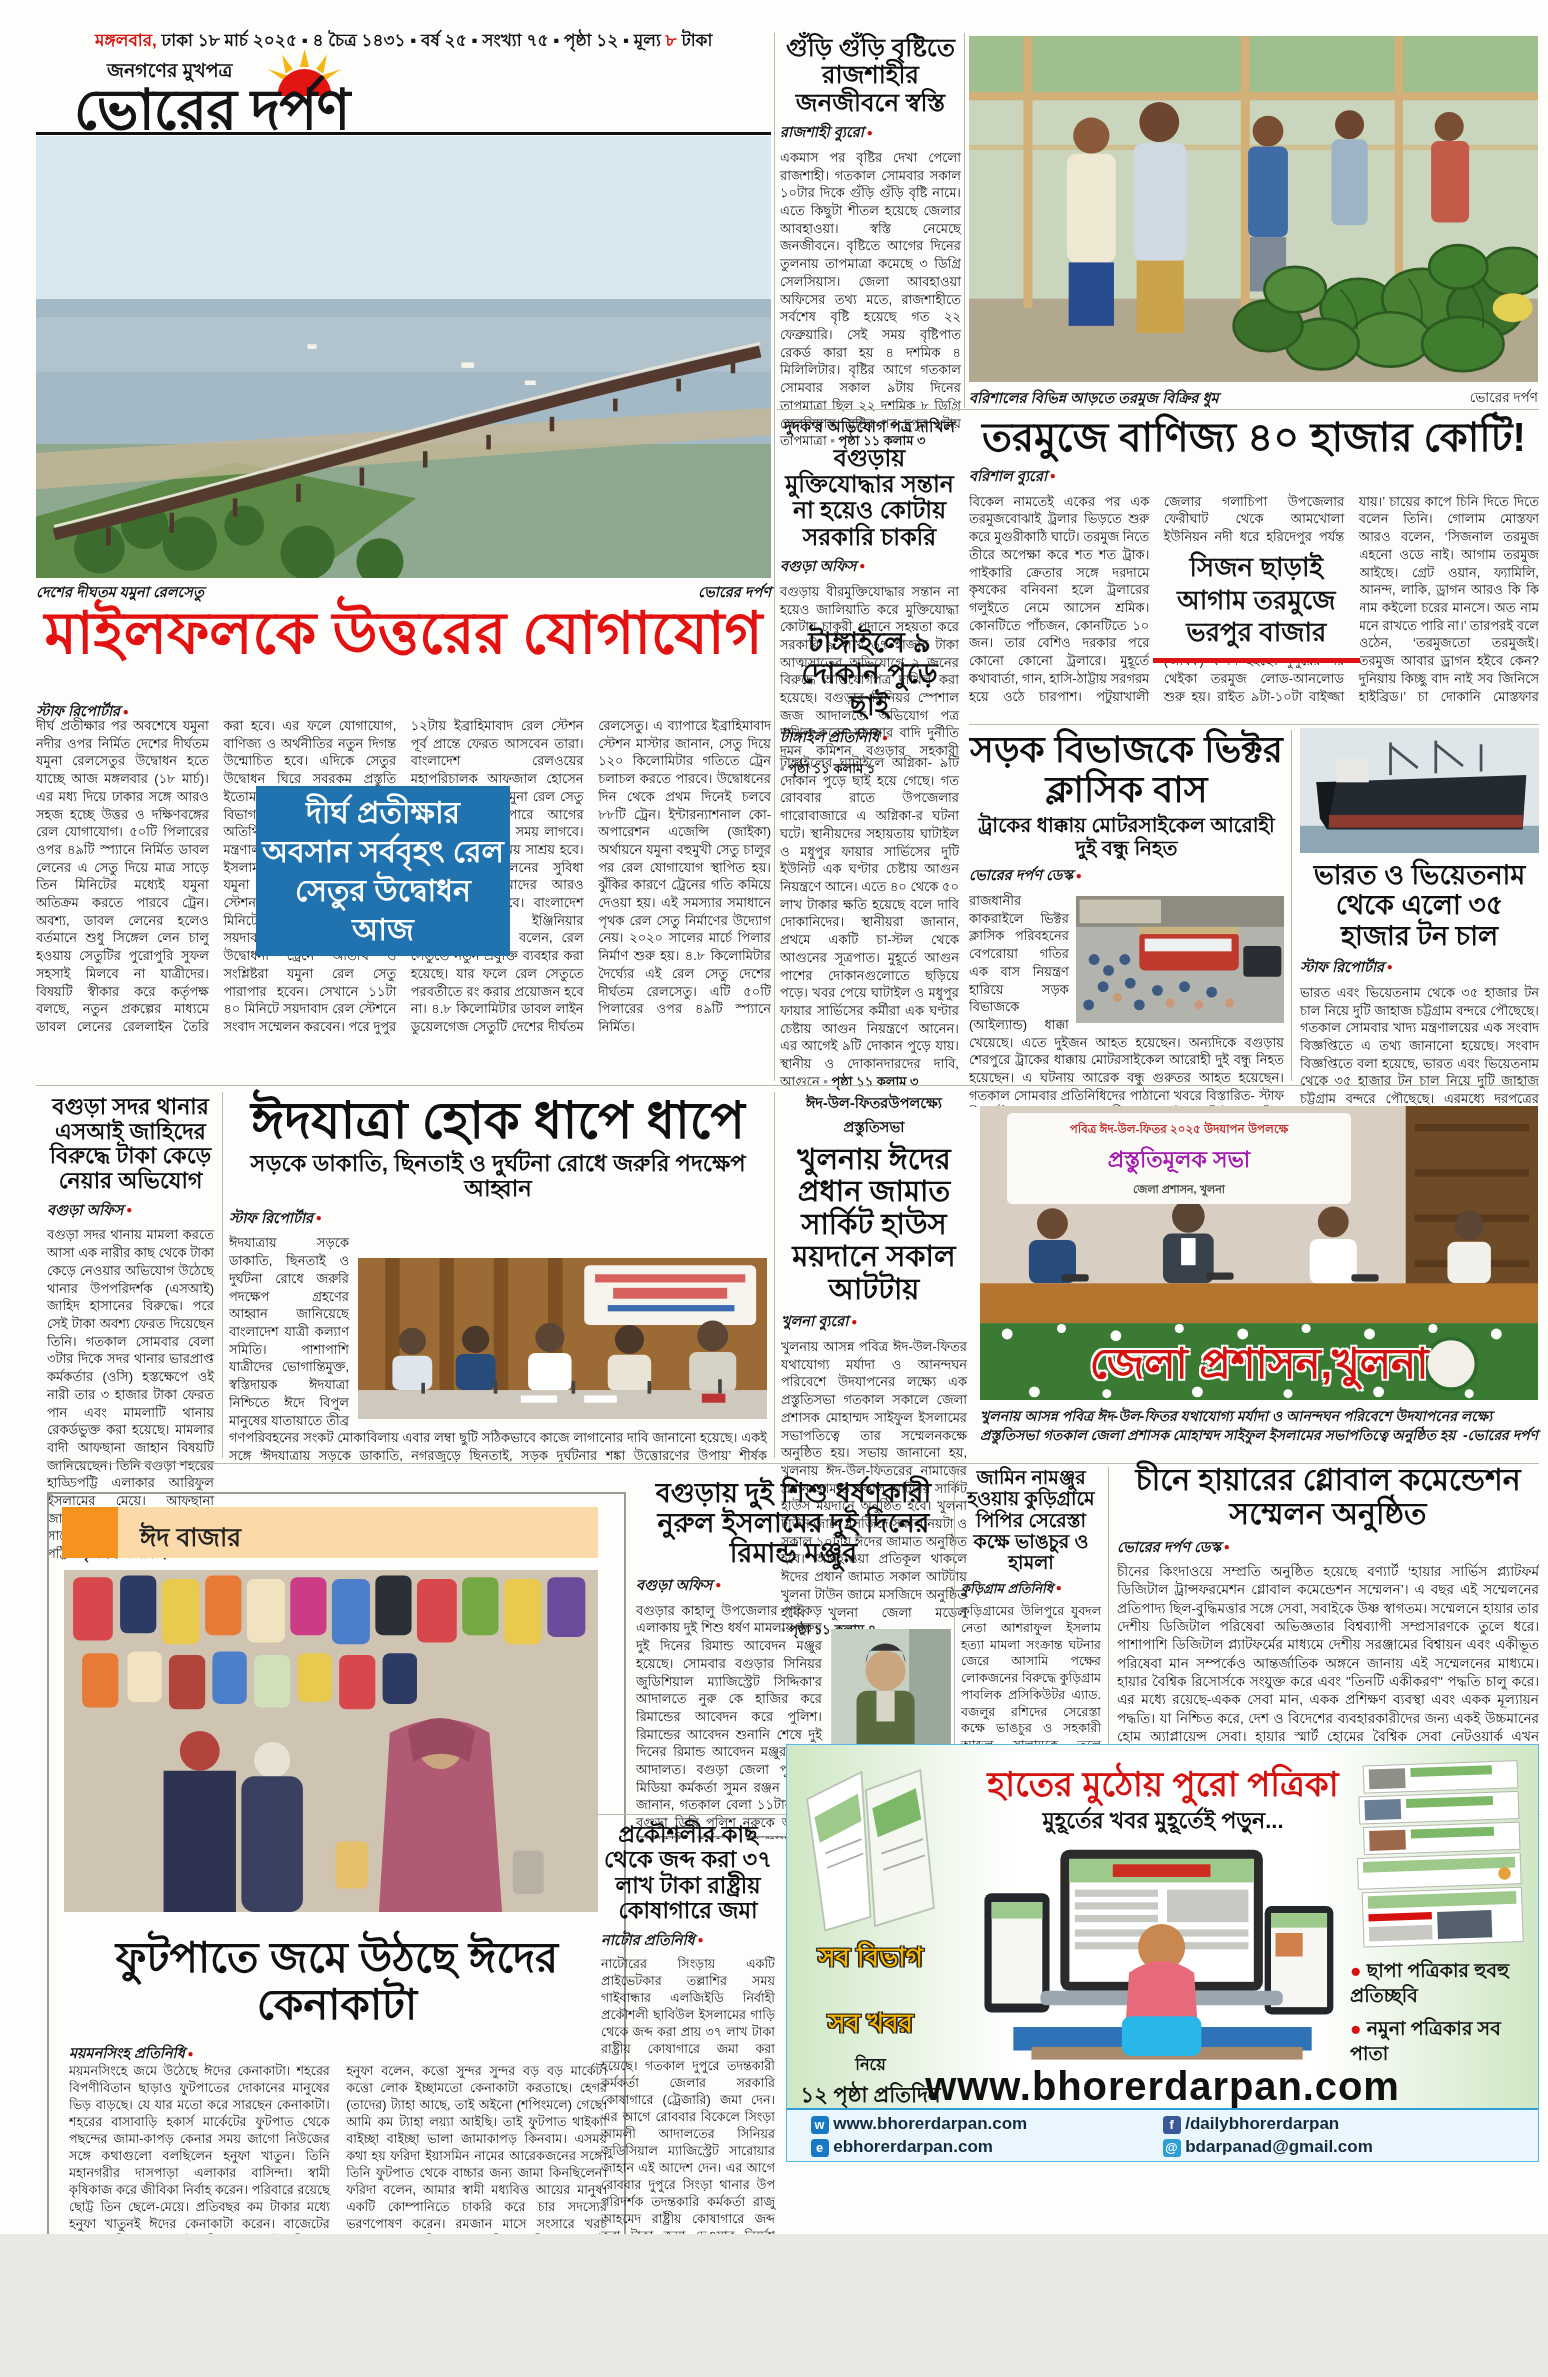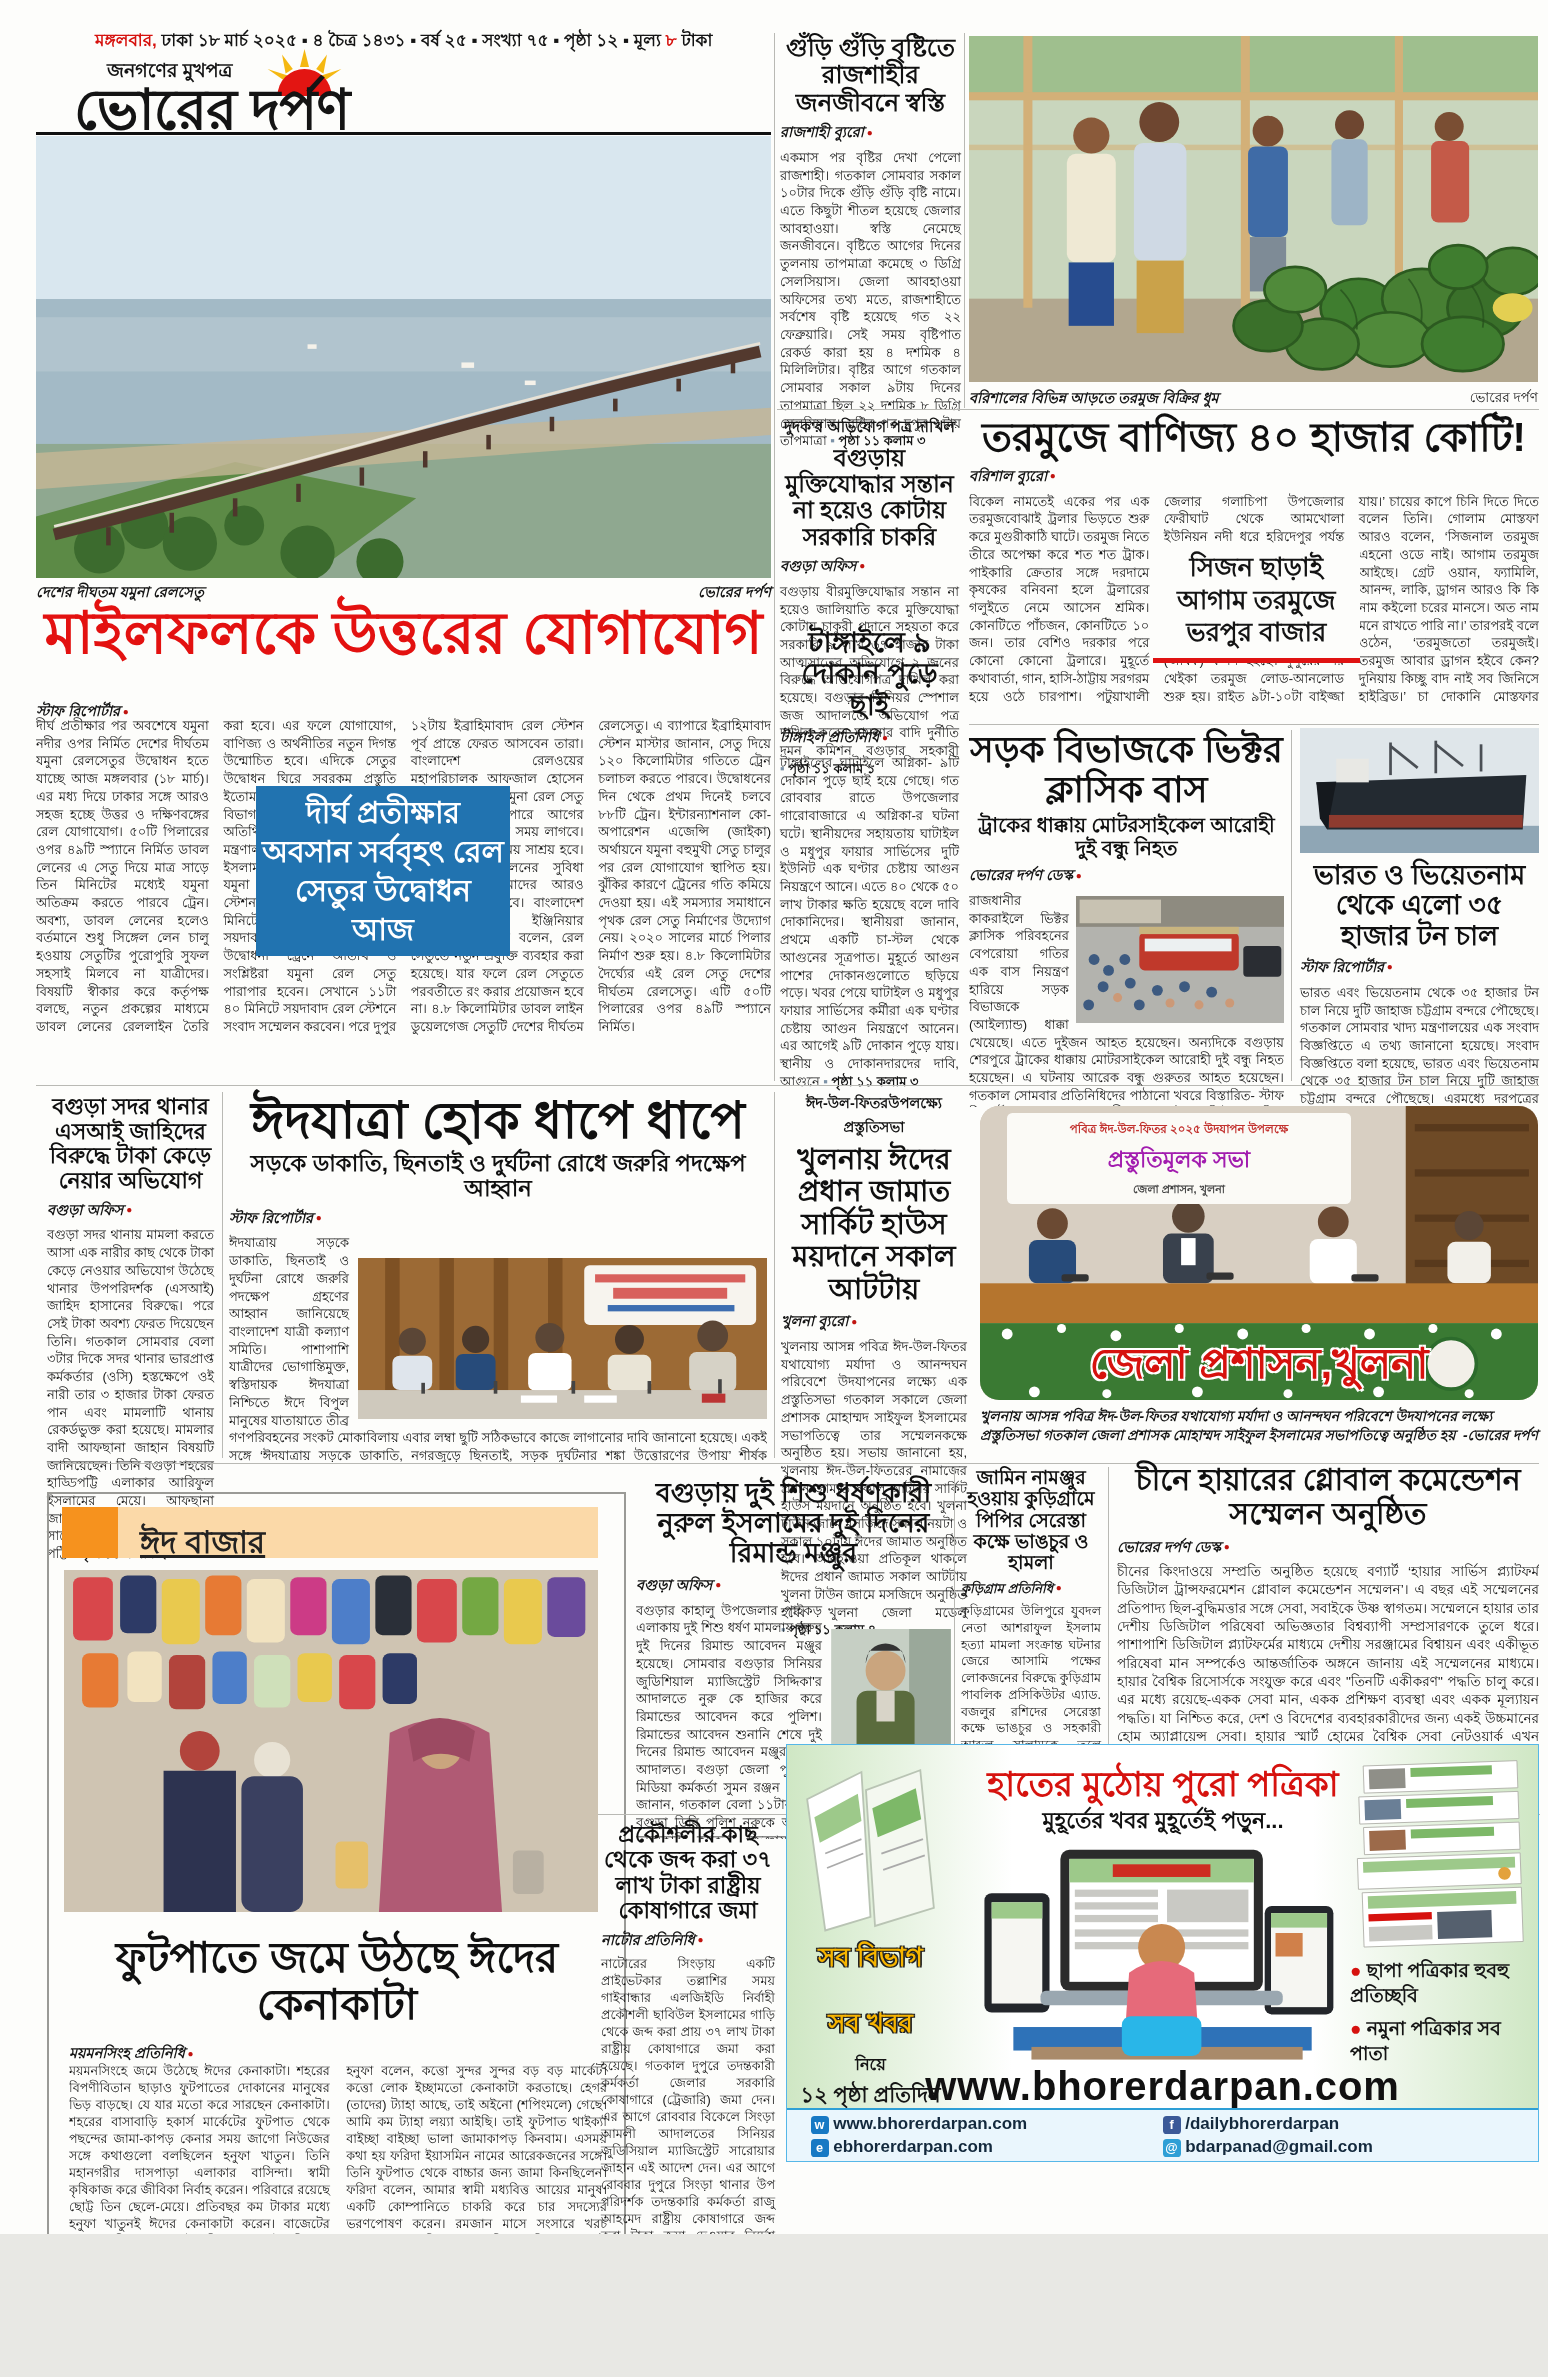"পবিত্র ঈদ-উল-ফিতর ২০২৫ উদযাপন উপলক্ষে" div.abs { border-radius: 19px -> none }
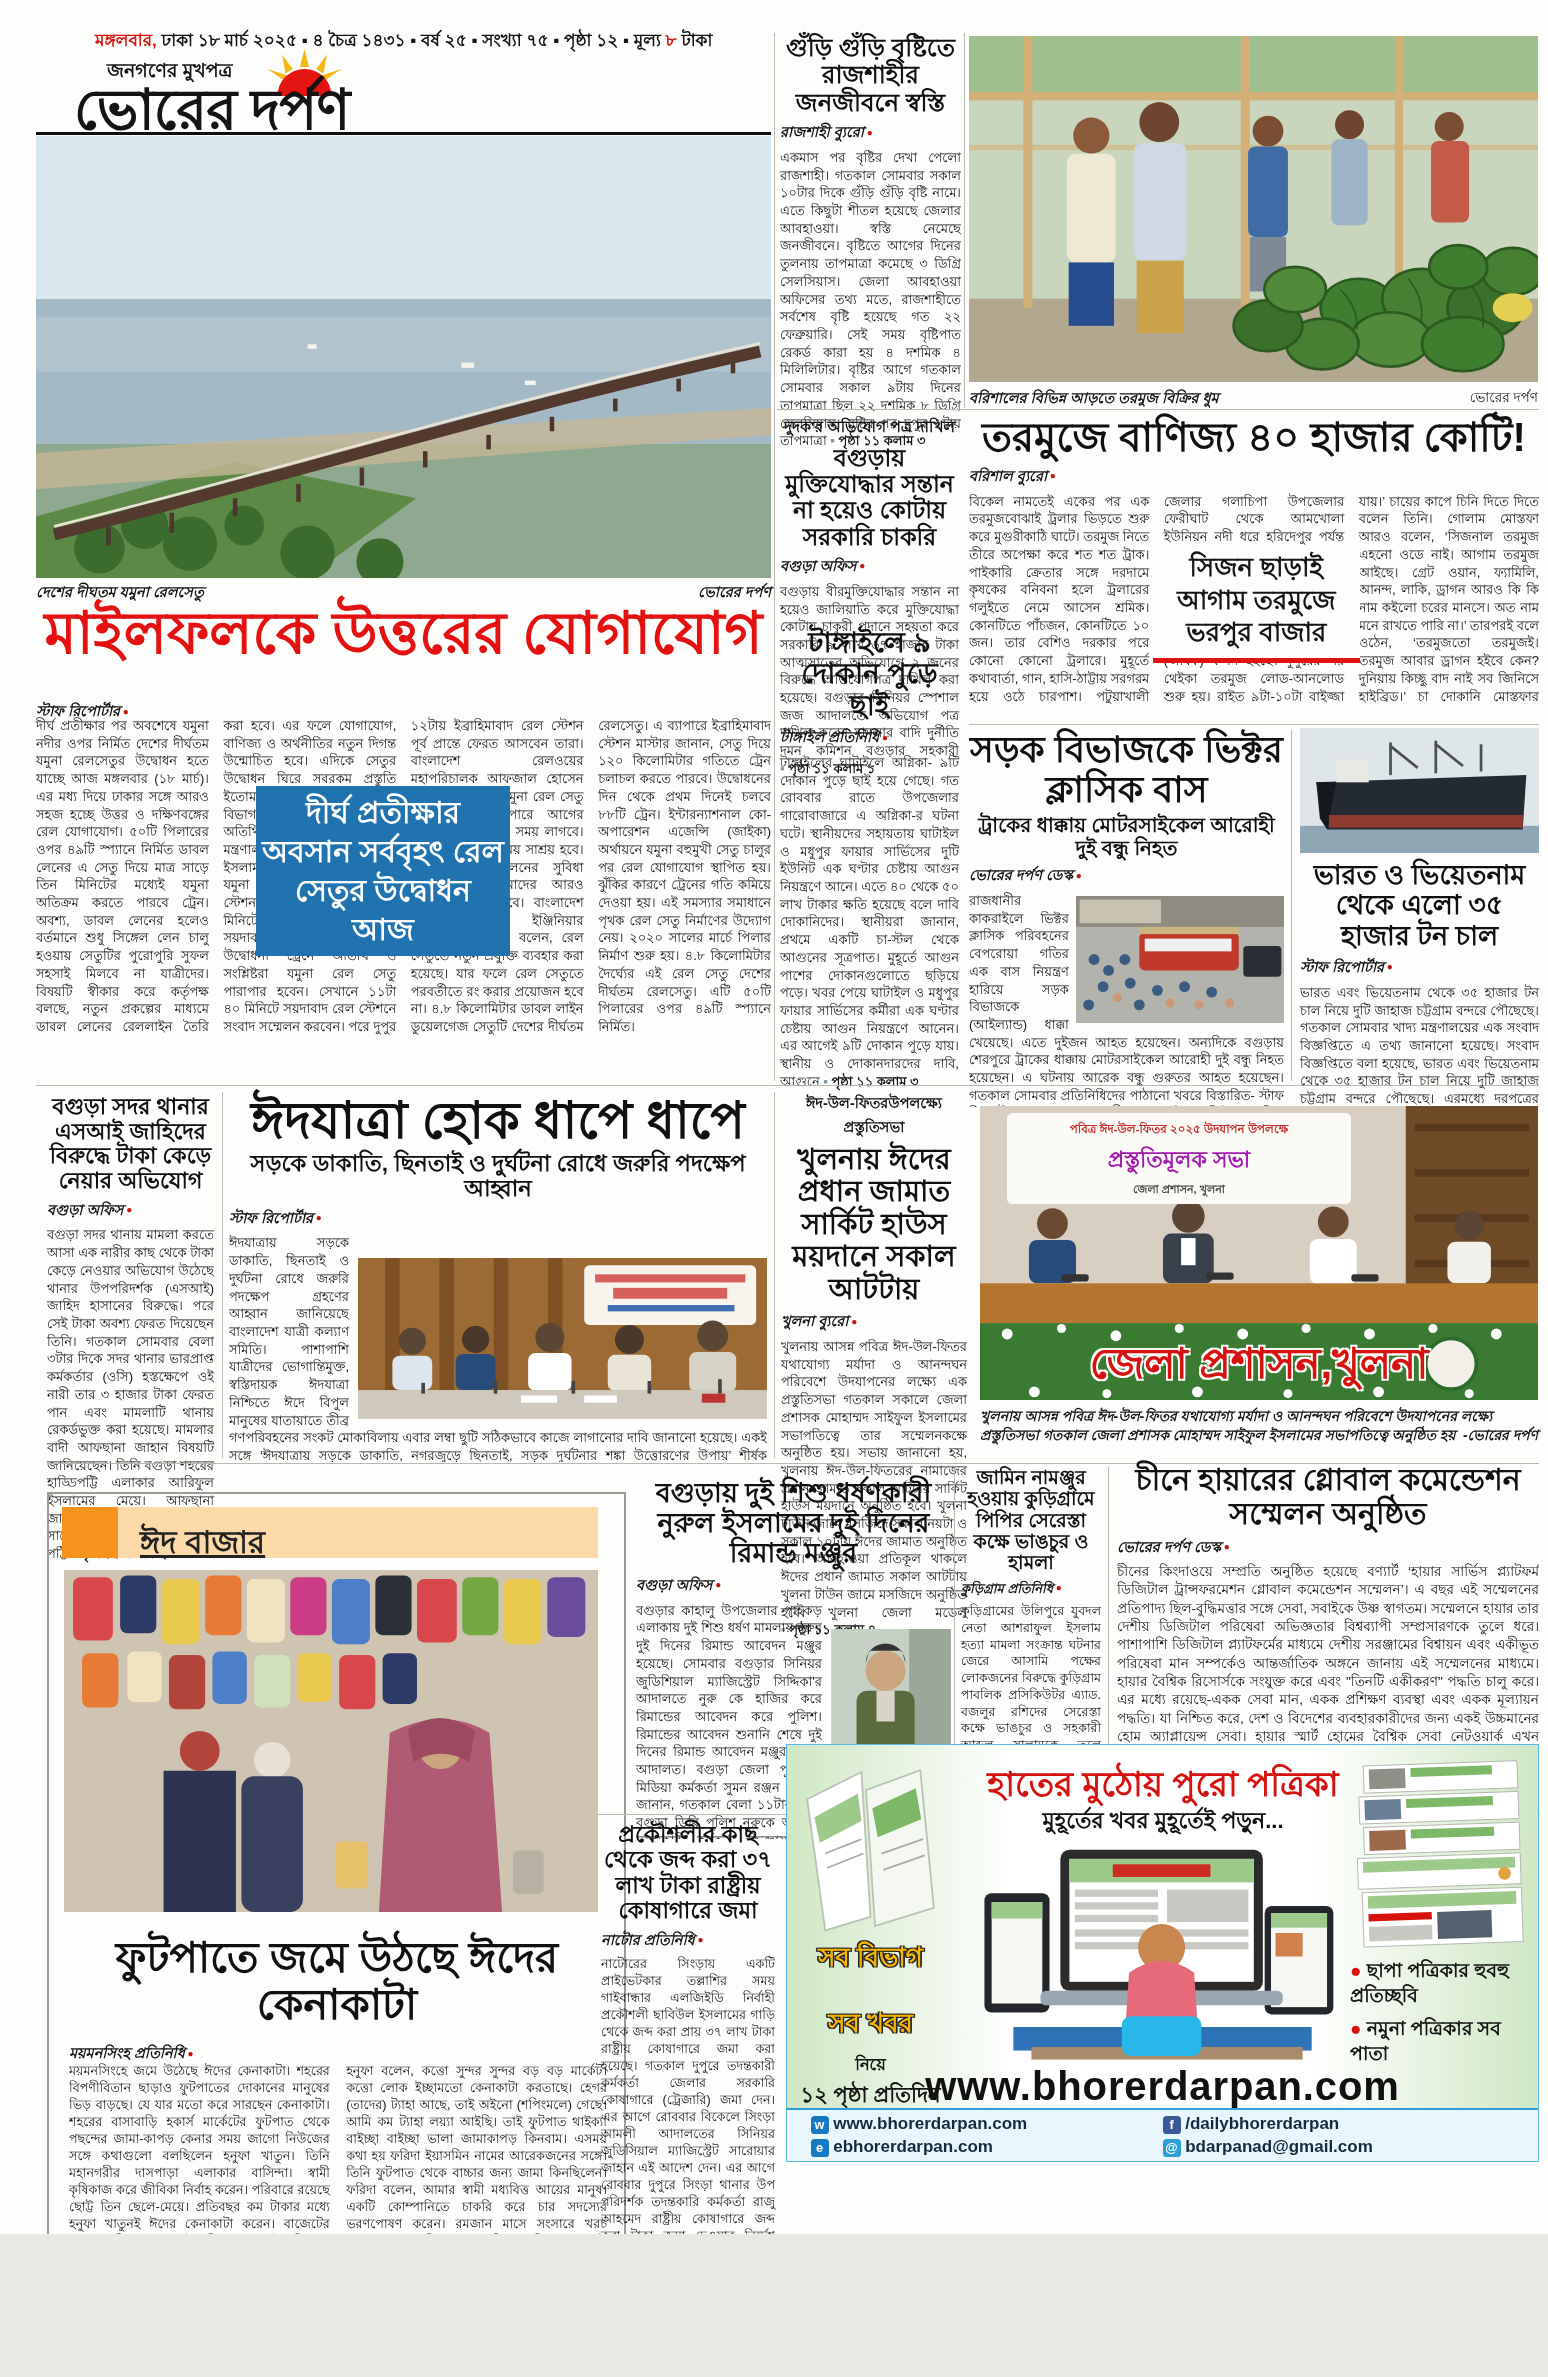"ঈদ বাজার" div.abs { font-size: 31px -> 25px; text-decoration: underline -> none }
